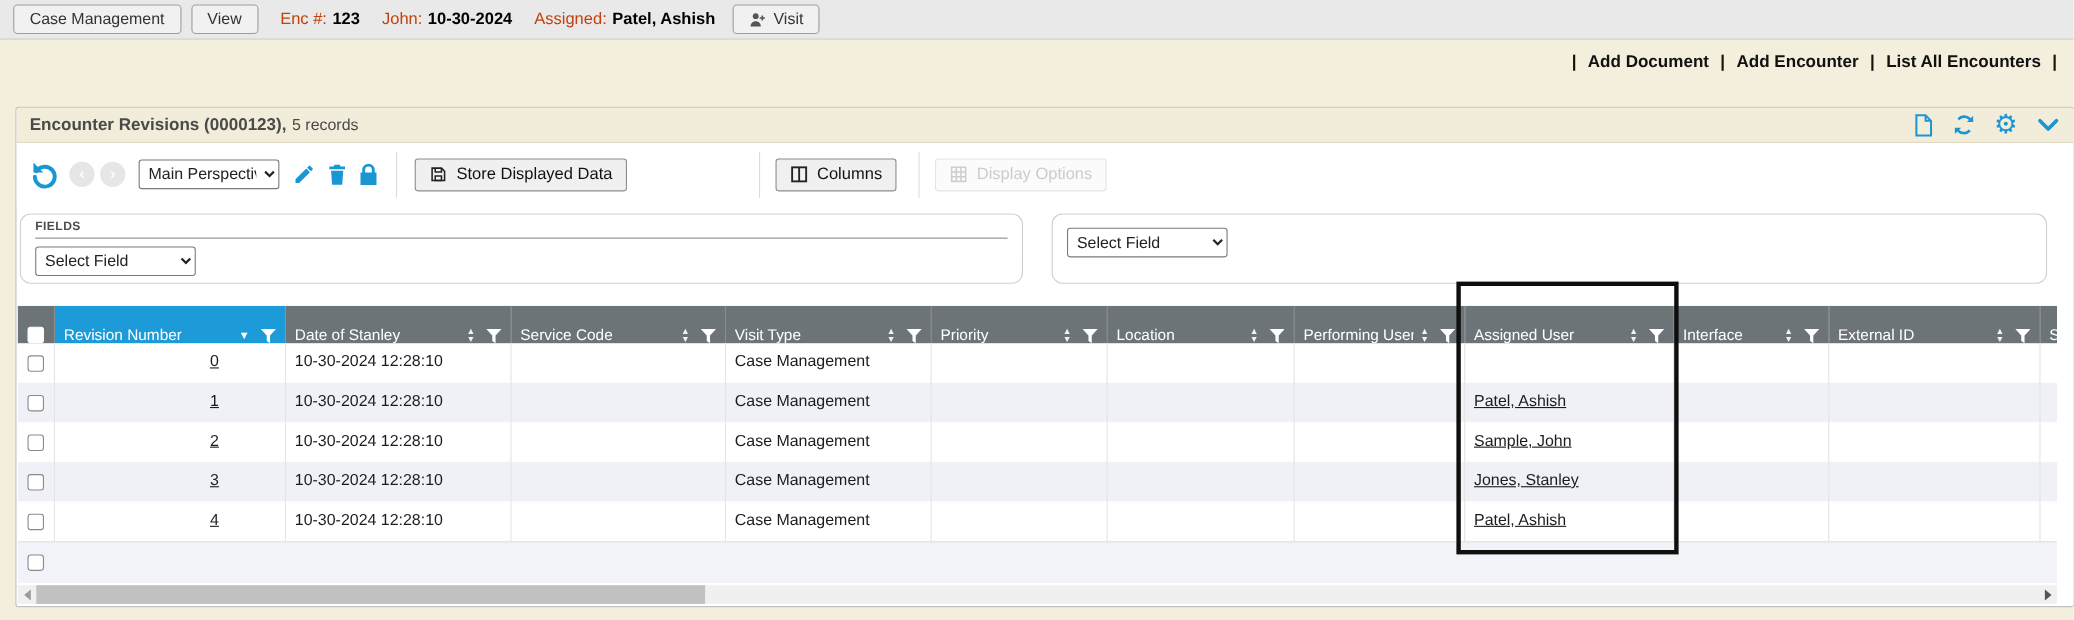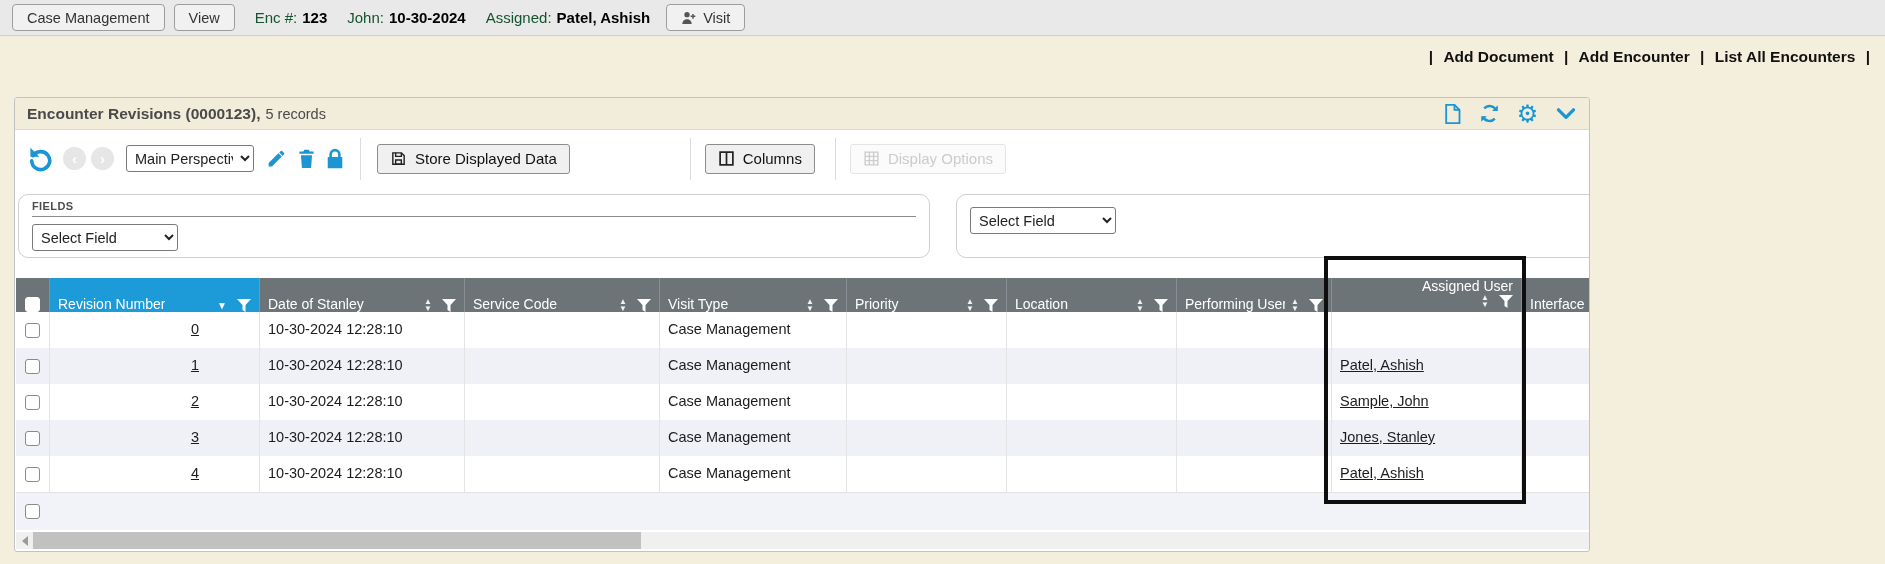"Enc #:" .tb-label { color: #14532d -> #c2410c }
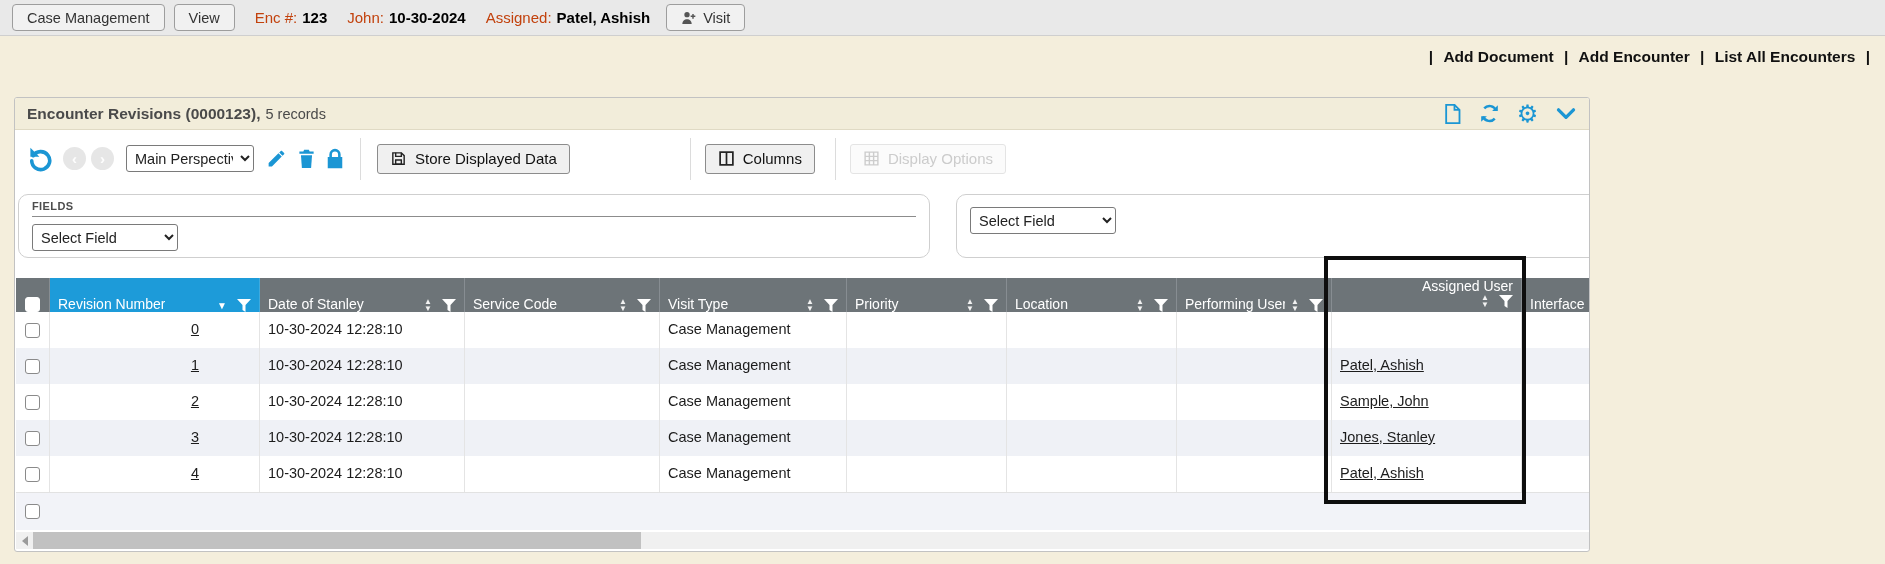"Encounter Revisions (0000123)," .panel { width: 1576px -> 1872px }
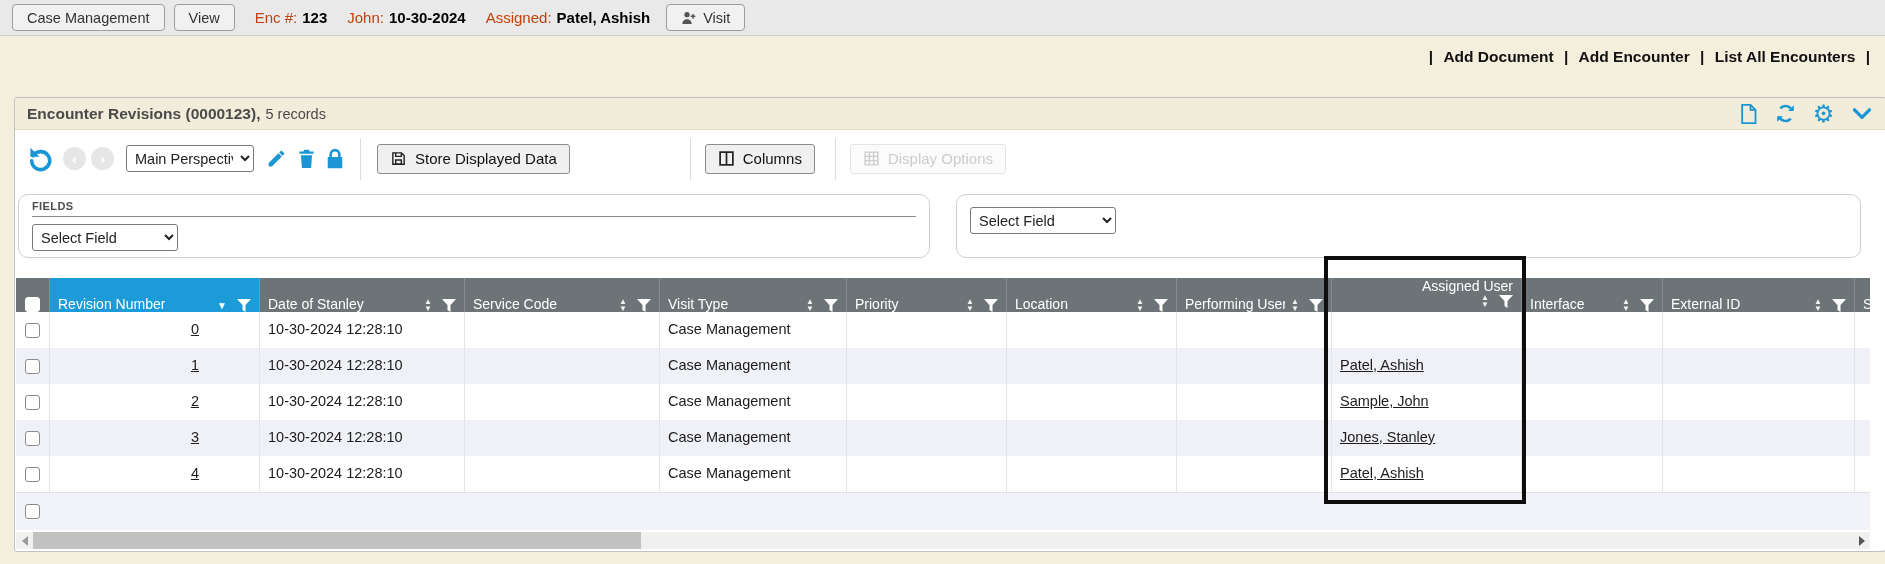"Assigned User" .w8 { flex-direction: column -> none }
